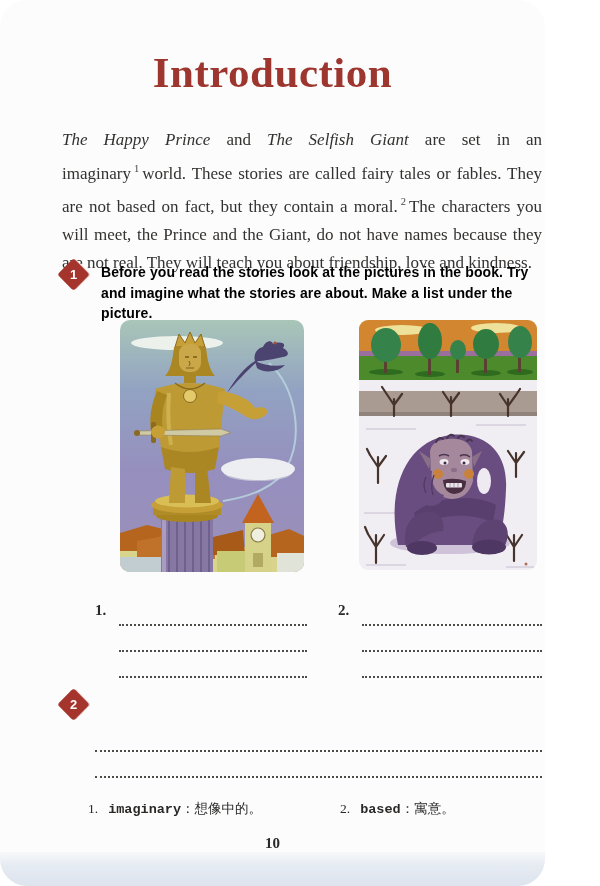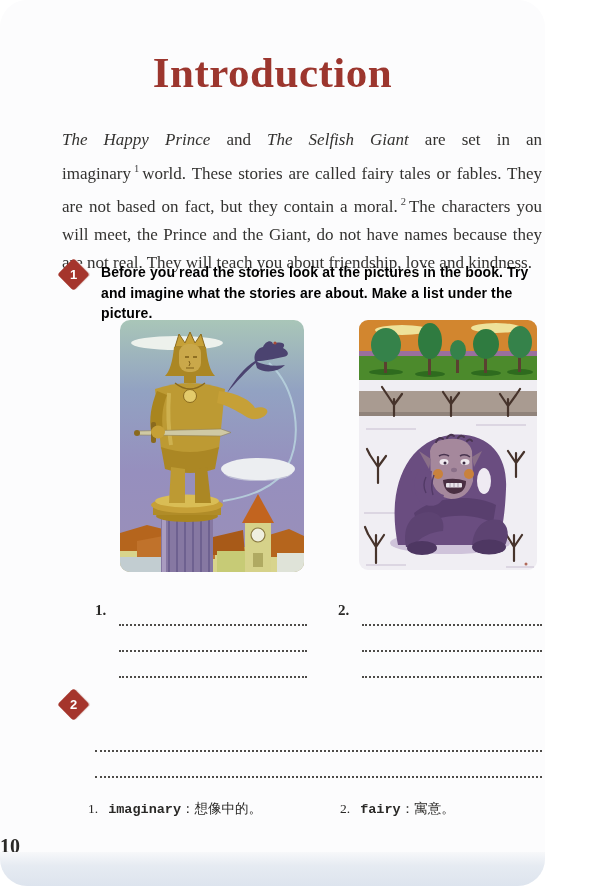"fairy" span.fn-term { text: fairy -> based }
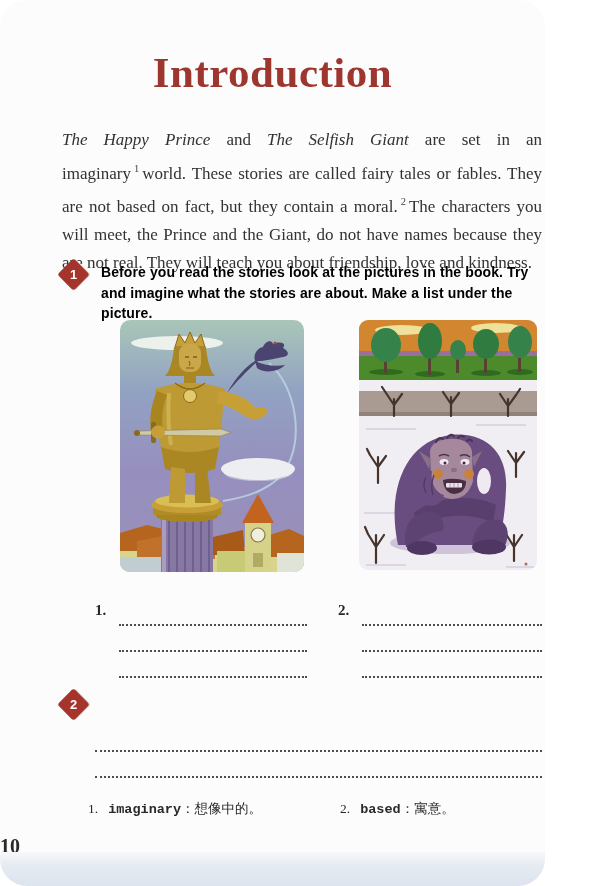"10" .page-number { font-size: 20px -> 15px; text-align: left -> center }
